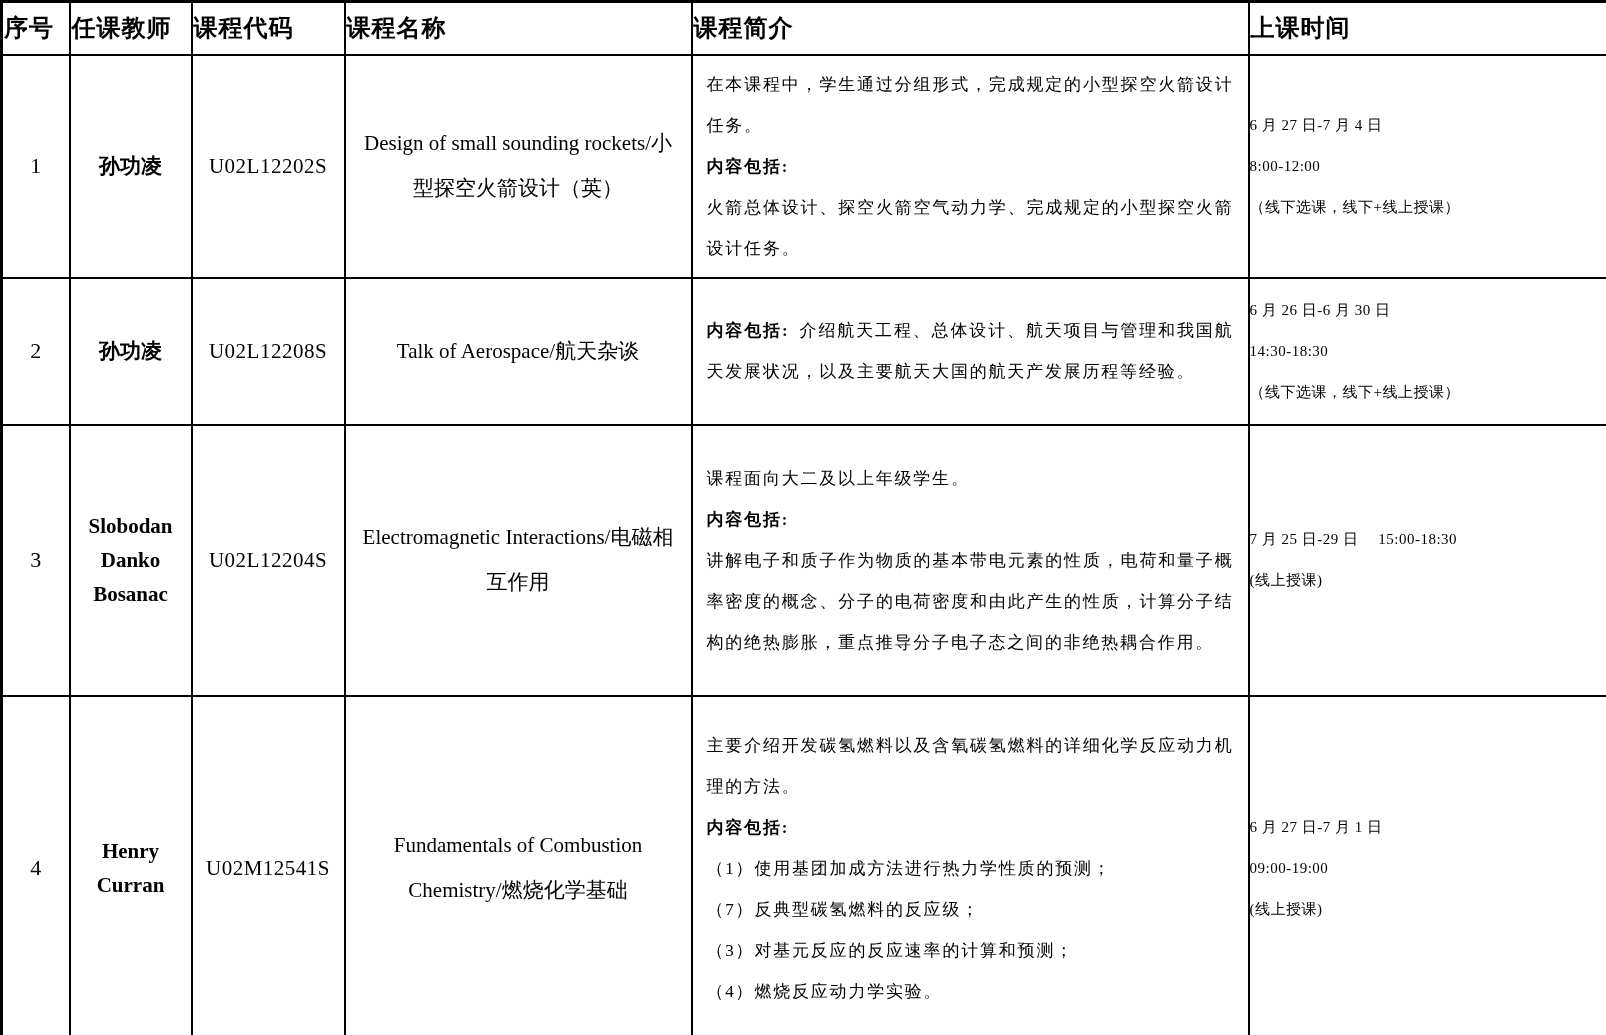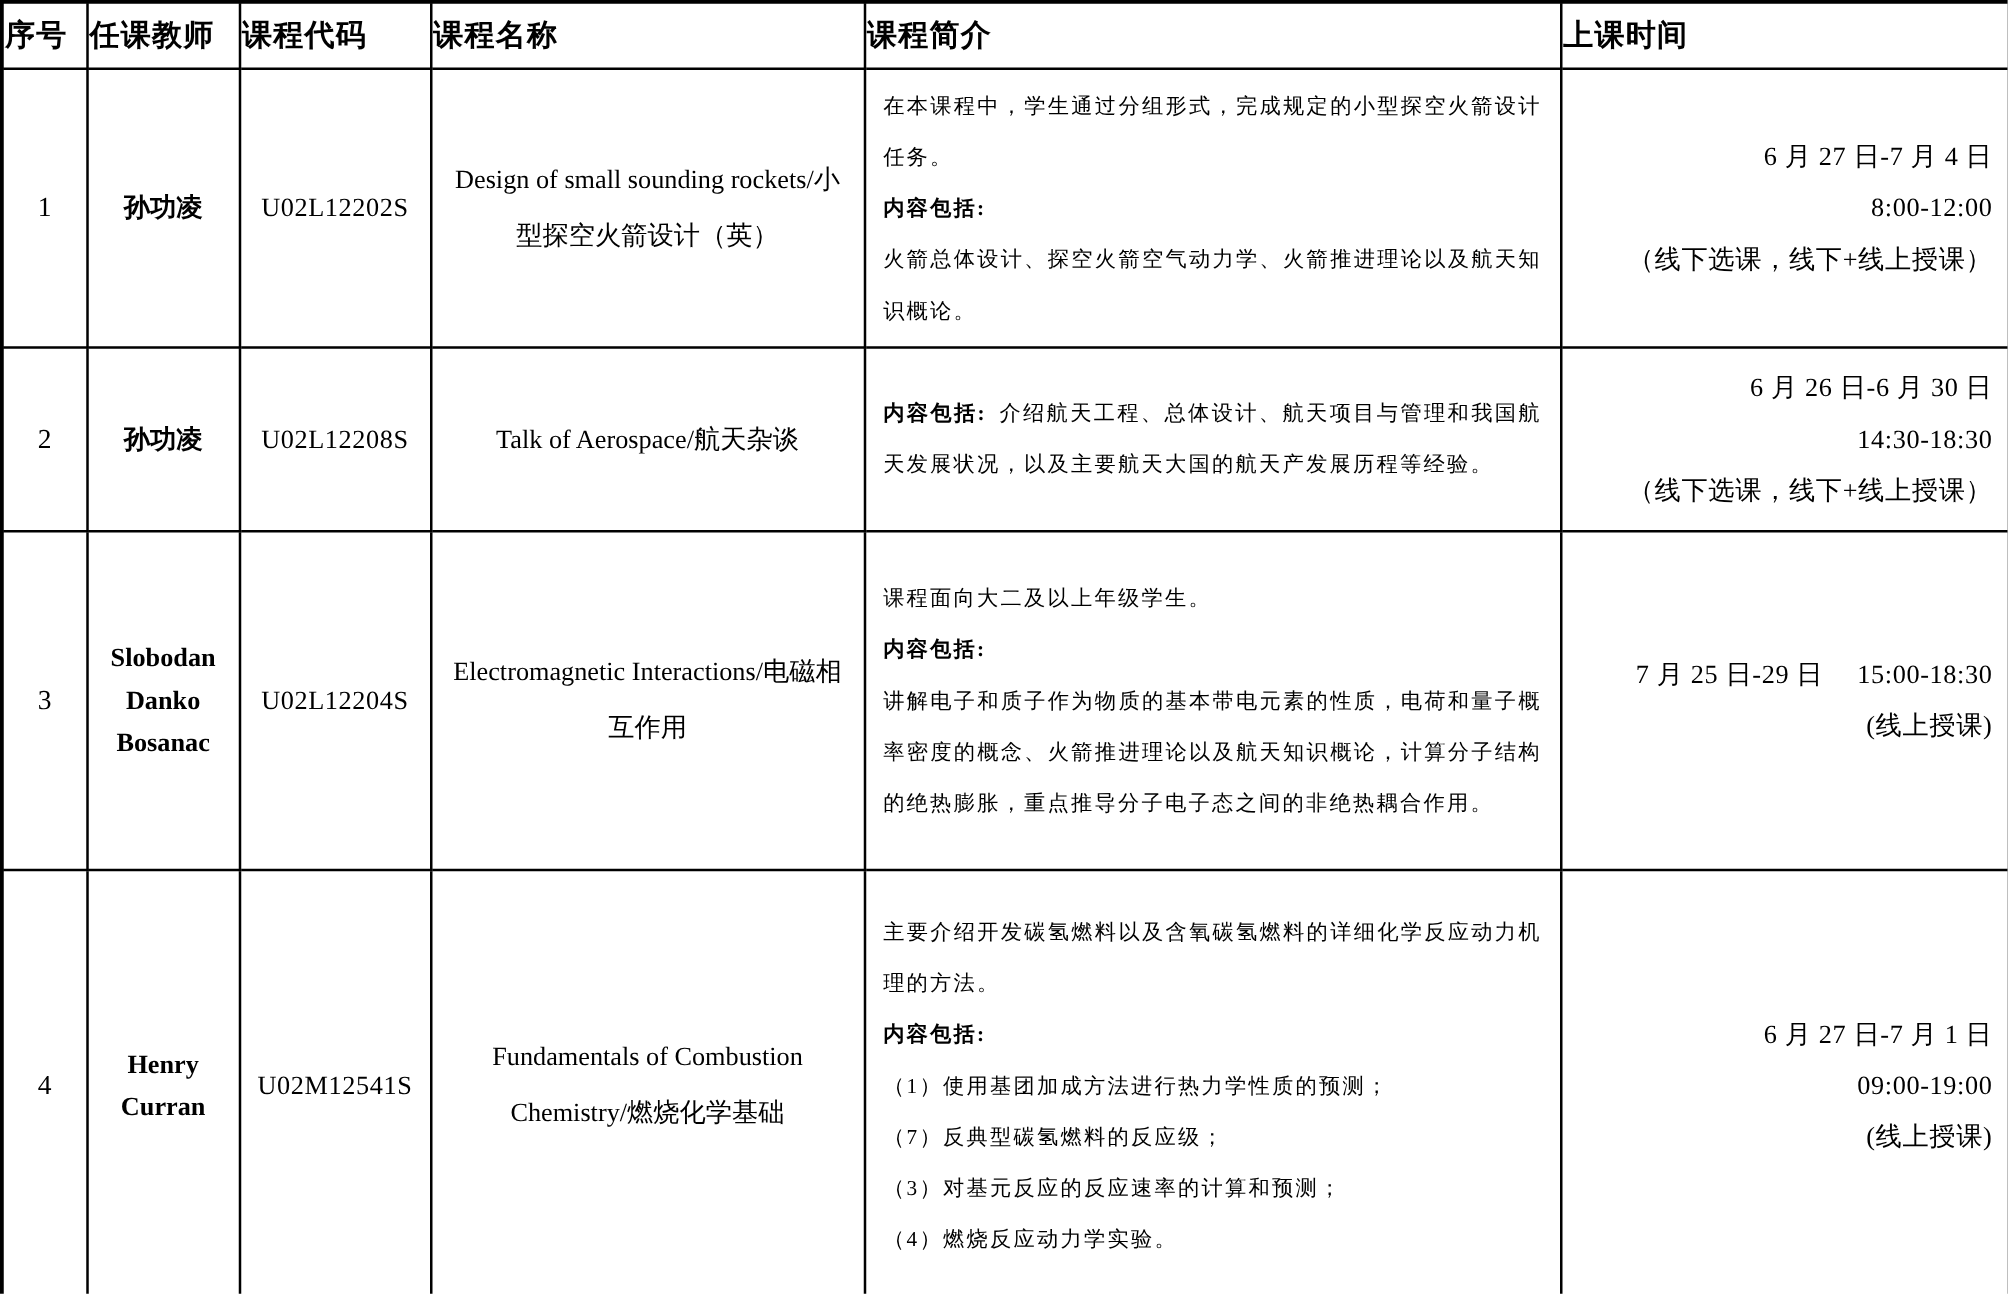"6 月 27 日-7 月" td.time-cell { font-size: 21px -> 15px; padding: 0 12px -> 0 0; text-align: right -> left }
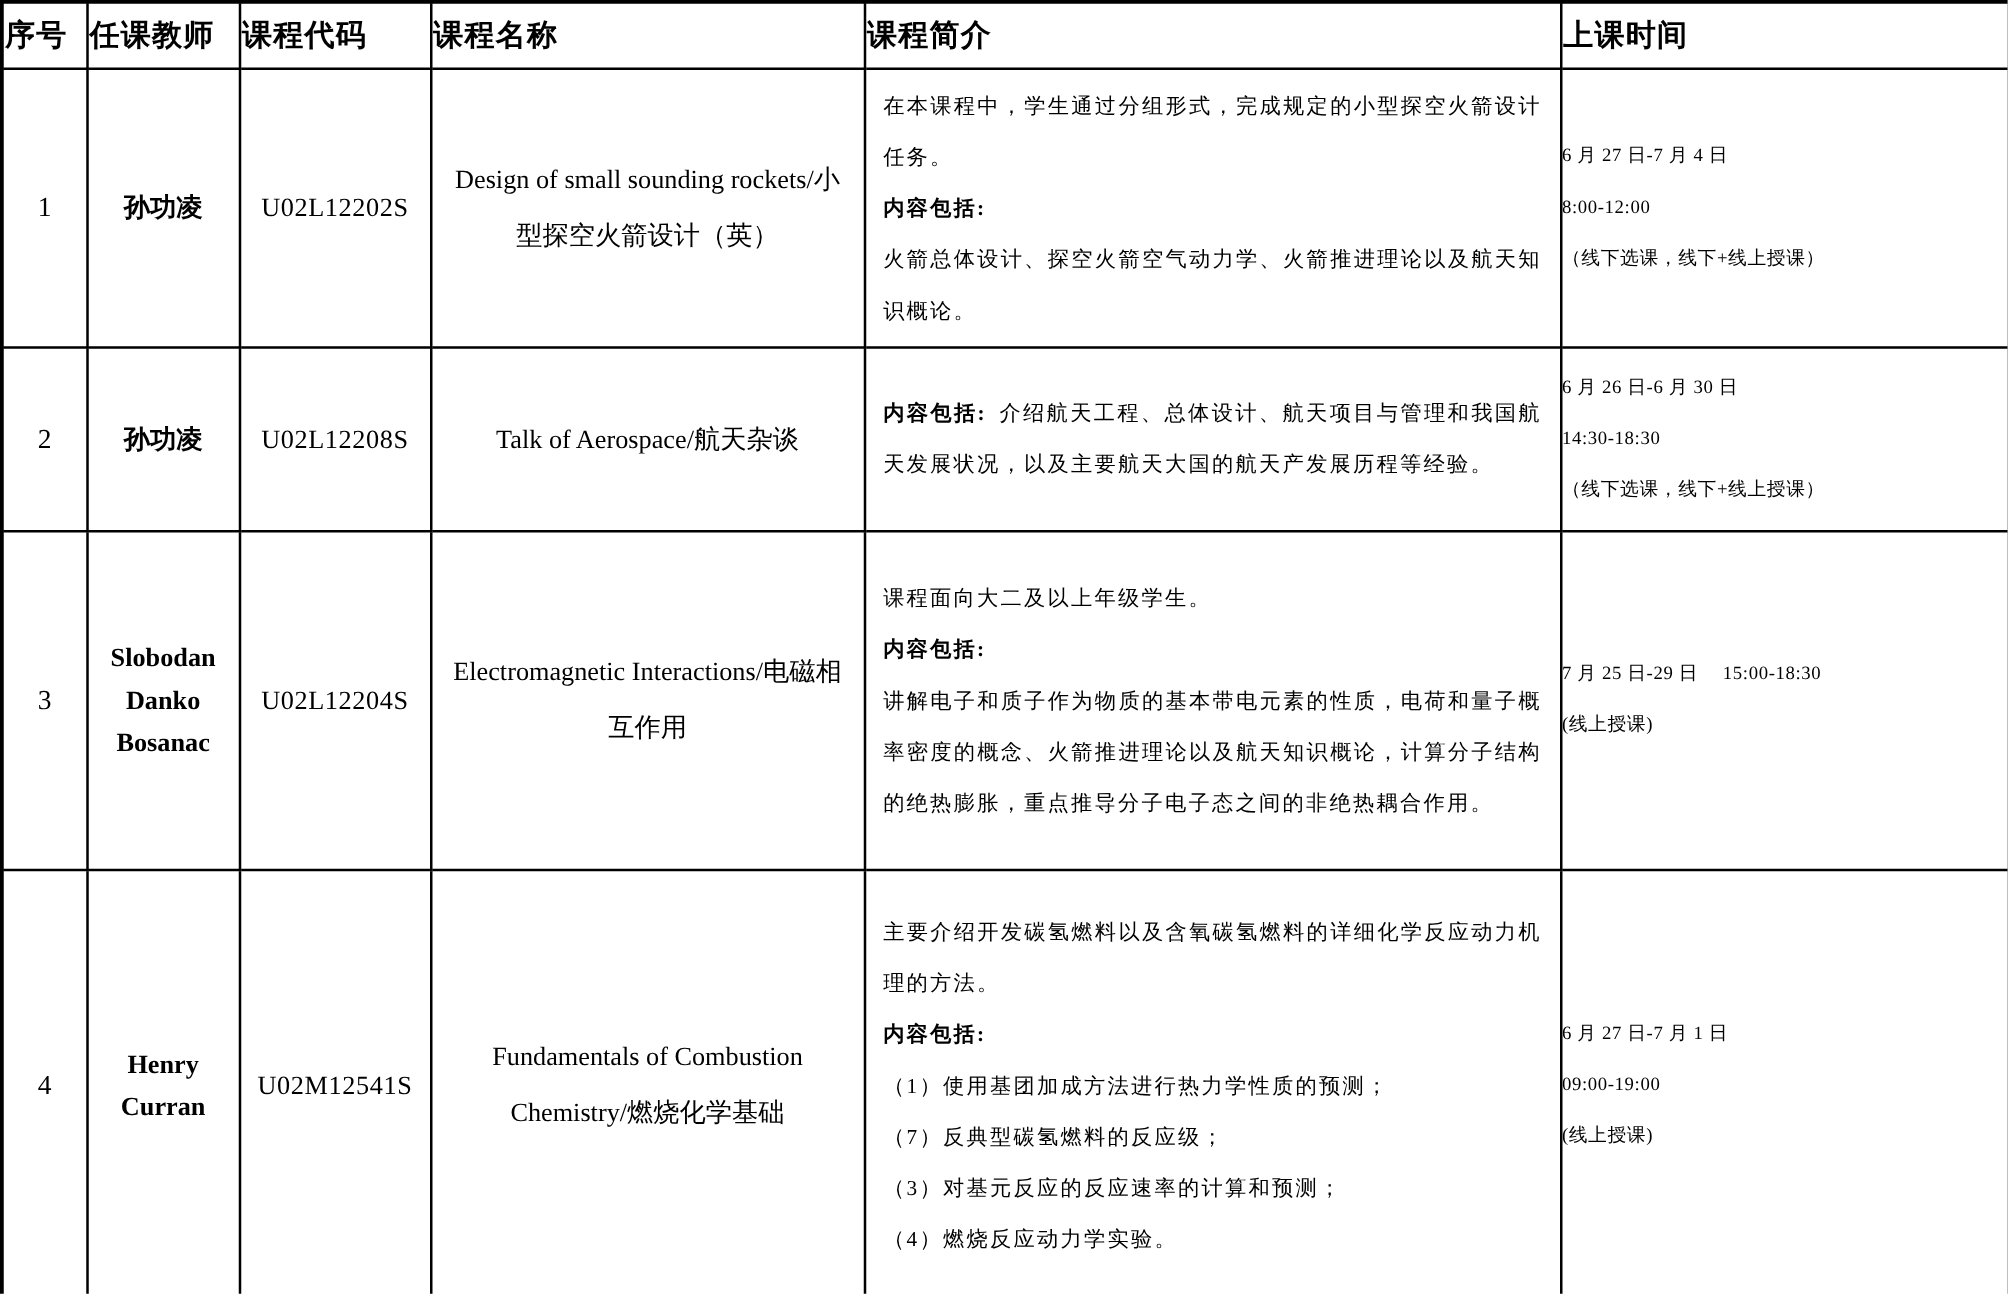"火箭总体设计、探空火箭空气动力学、火箭推进理论以及航天知识概论。" p { text: 火箭推进理论以及航天知识概论 -> 完成规定的小型探空火箭设计任务 }
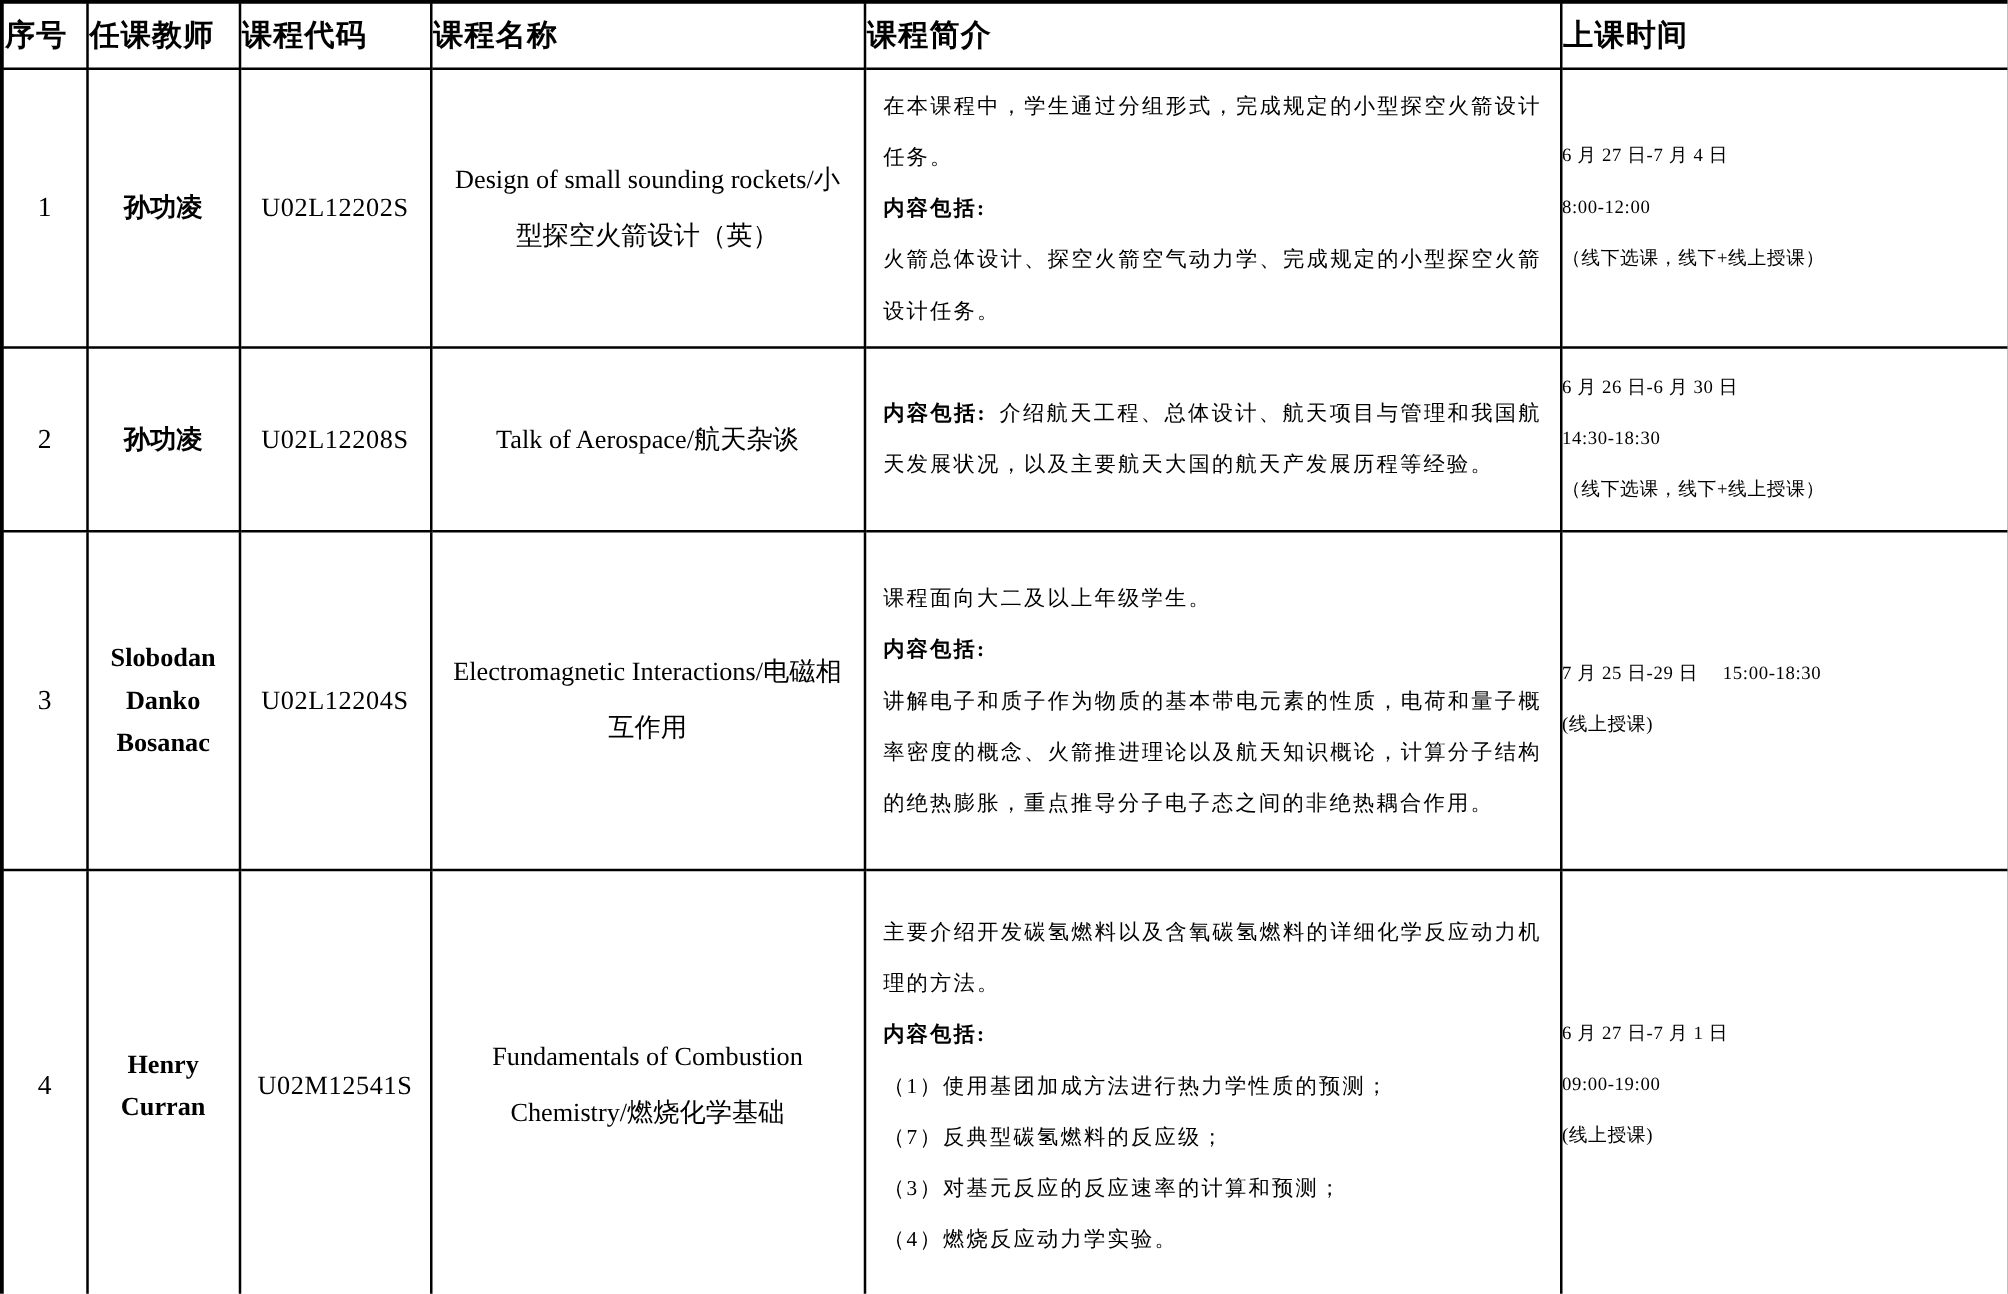"讲解电子和质子作为物质的基本带电元素的性质，电荷和量子概率密度的概念、火箭推进理" p { text: 火箭推进理论以及航天知识概论 -> 分子的电荷密度和由此产生的性质 }
